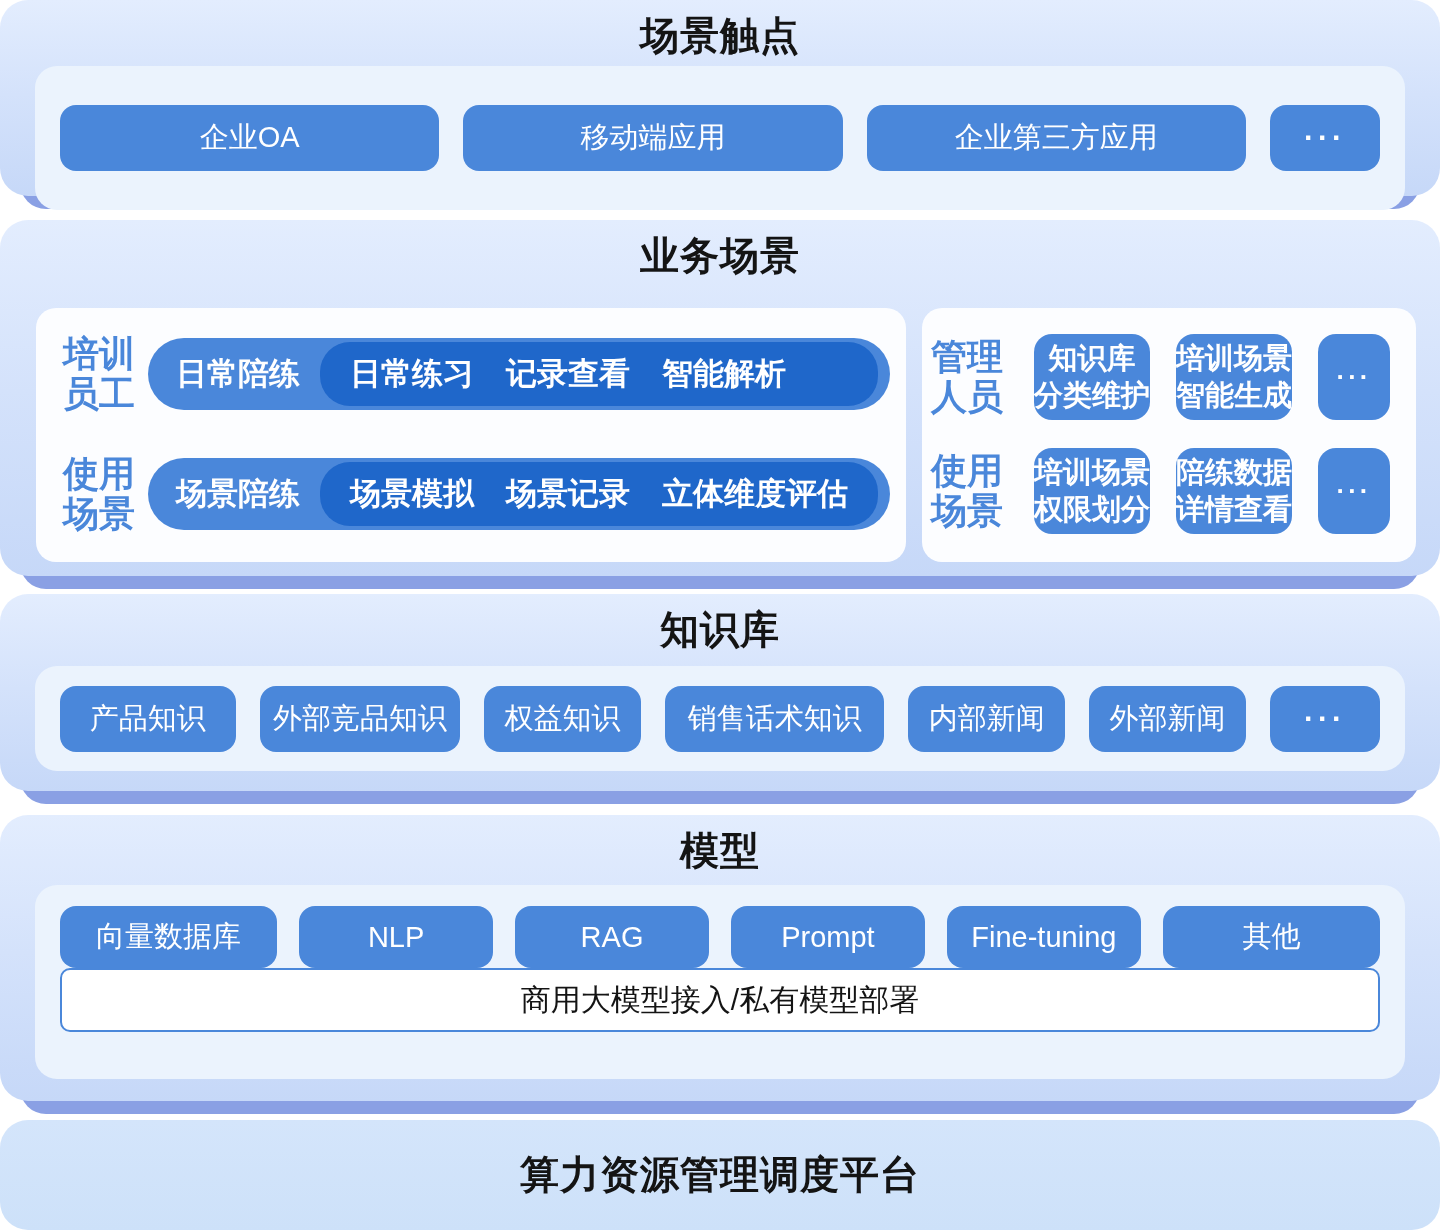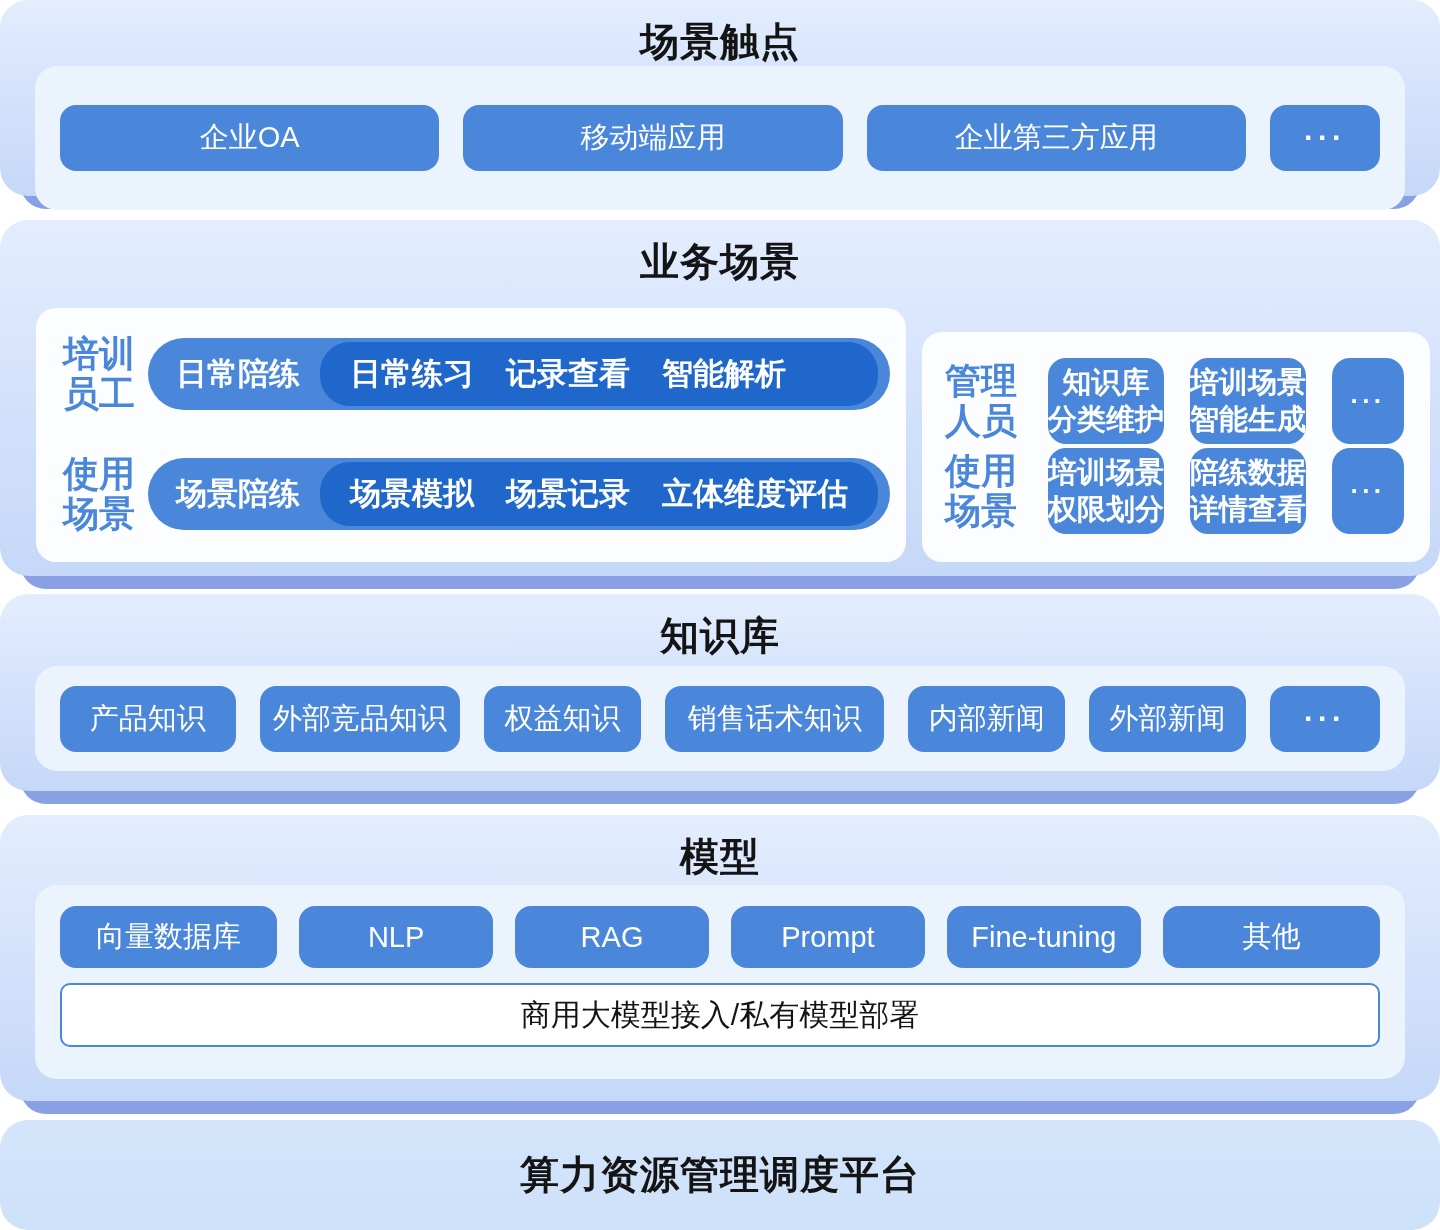"场景触点" .band-title { padding-top: 15px -> 9px }
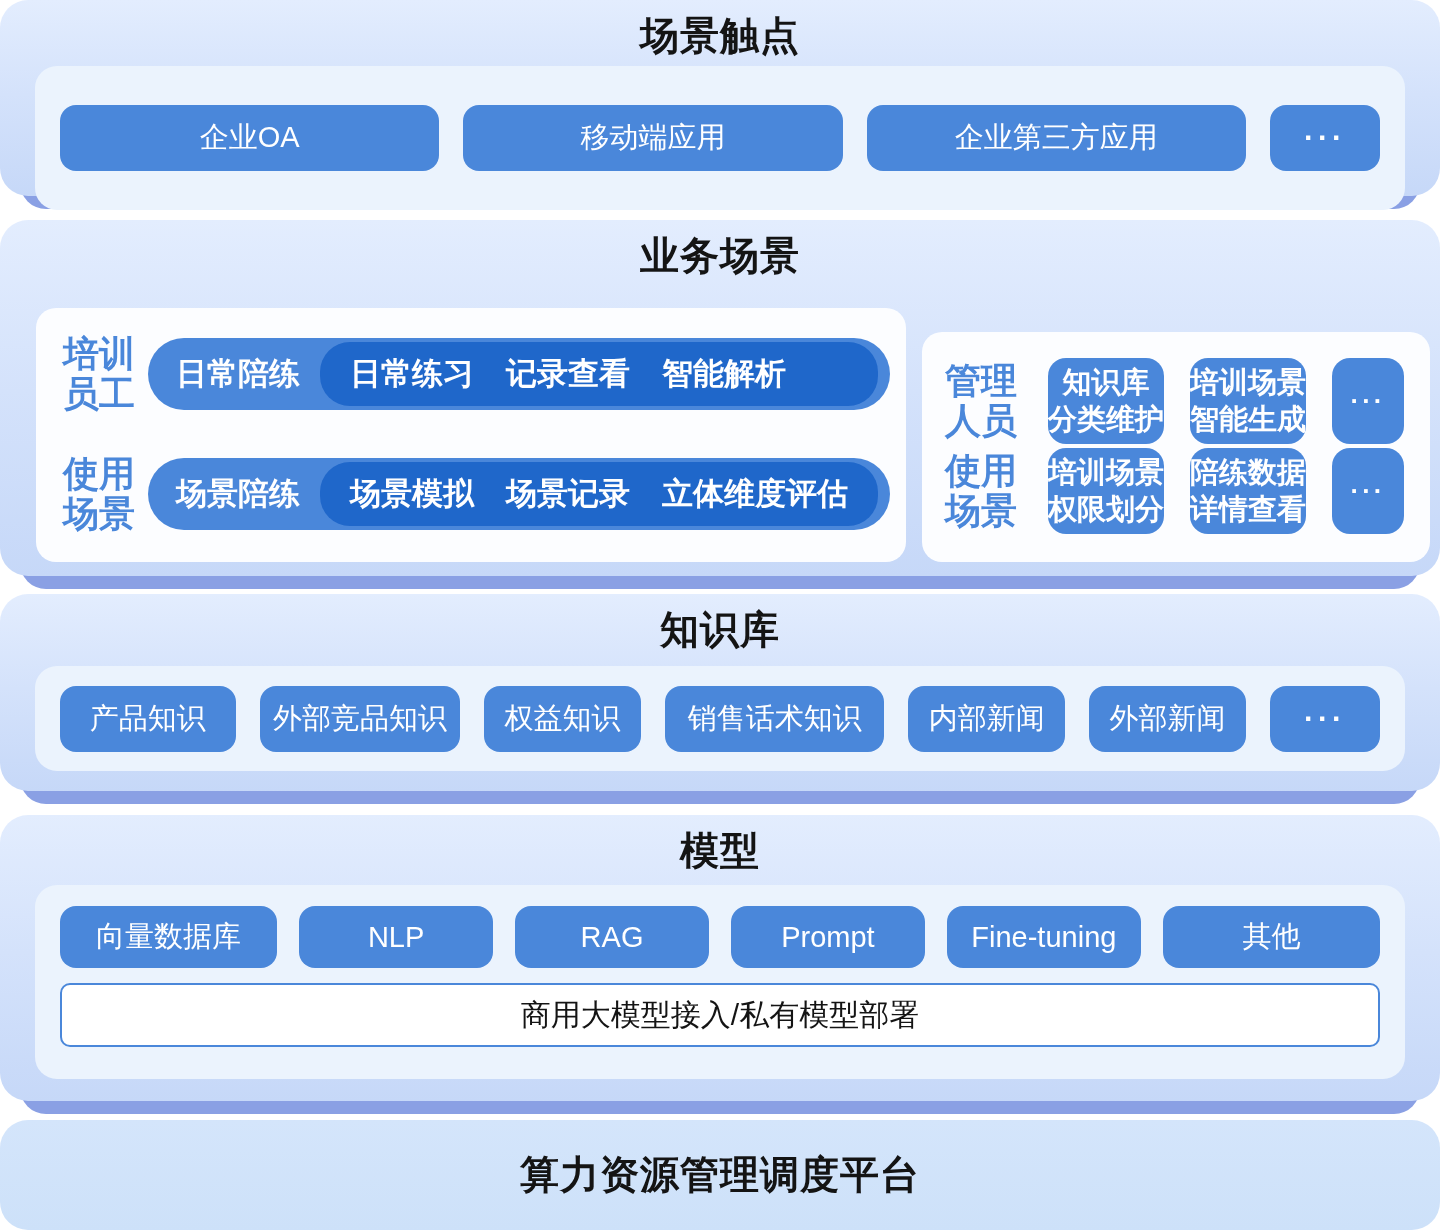"管理" .manager-card { margin-top: 24px -> none; padding: 26px 26px 28px 18px -> 26px 26px 28px 4px }
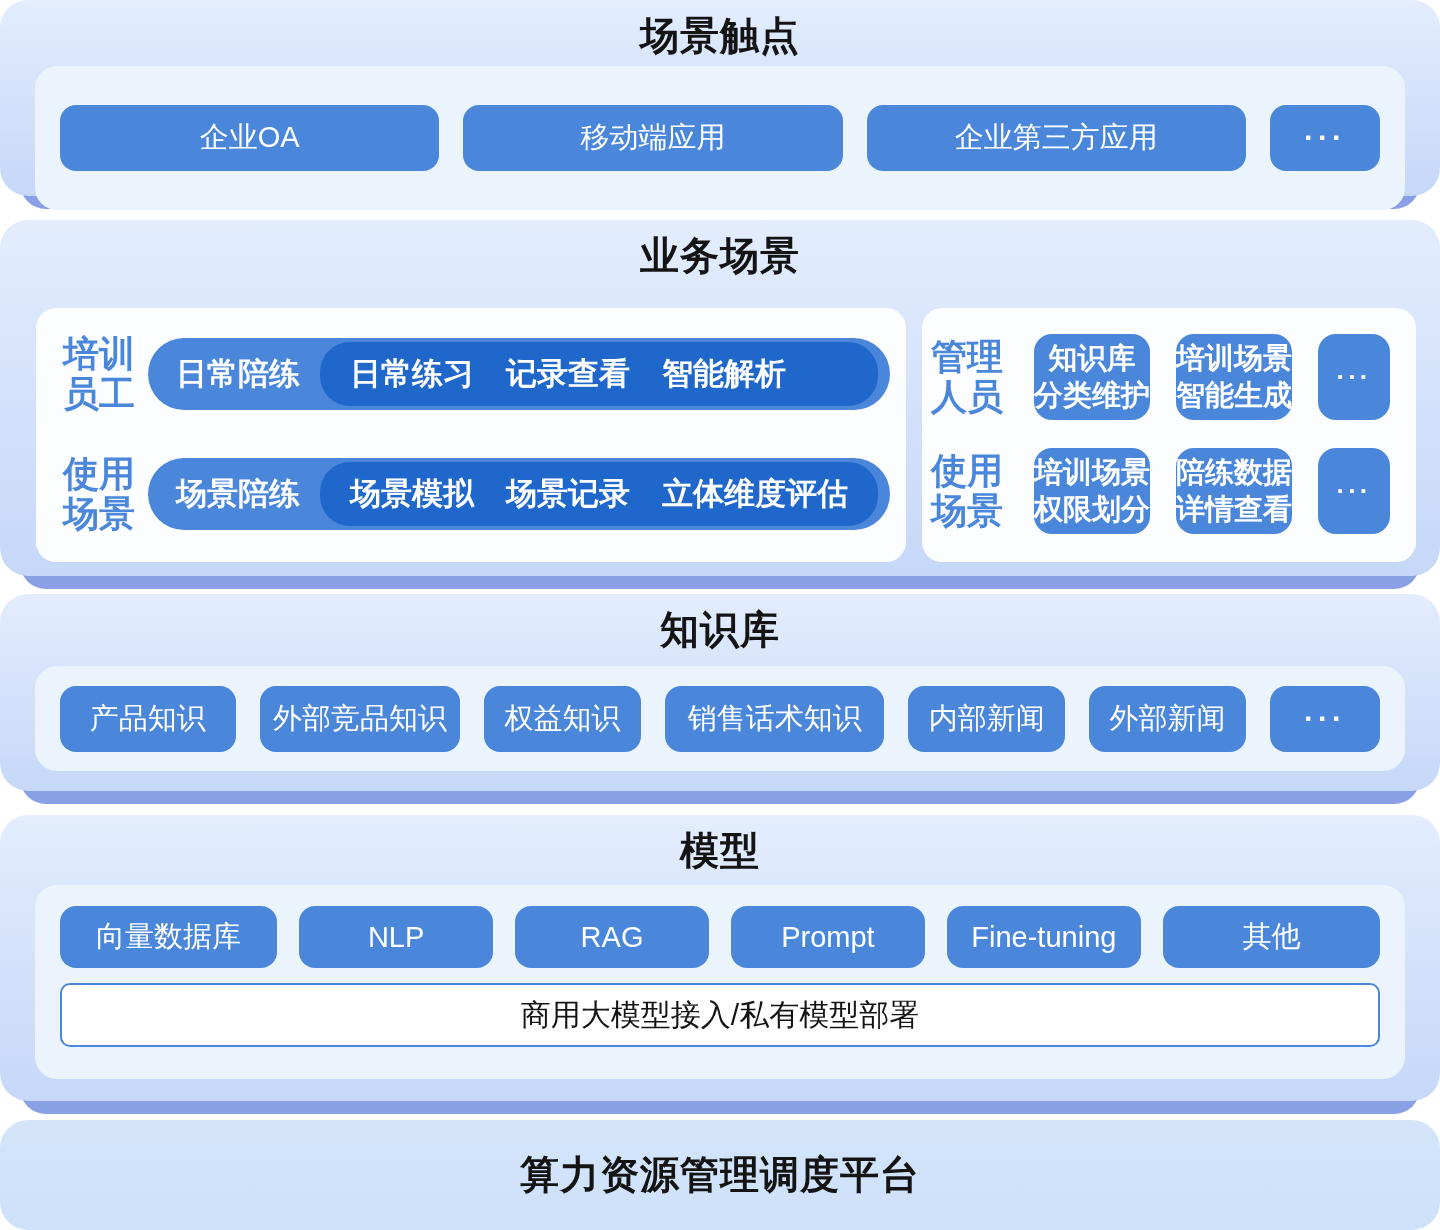"向量数据库" .s4 .panel { gap: 15px -> none }
